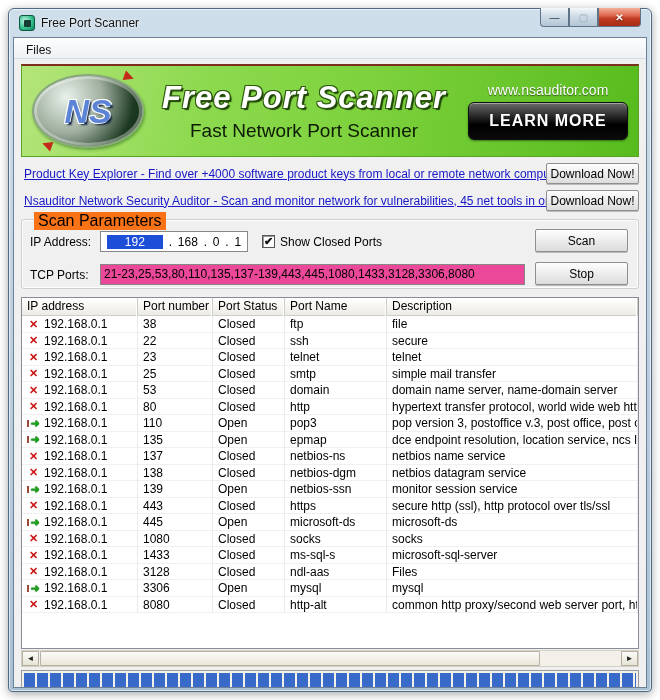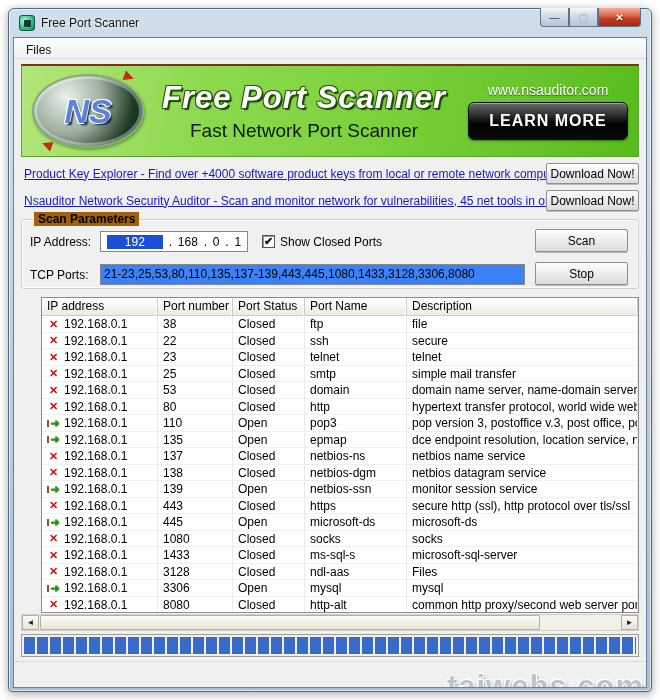"Scan Parameters" .groupbox .legend { background: #a16207 -> #f97316; font-size: 12px -> 16px; font-weight: bold -> none }
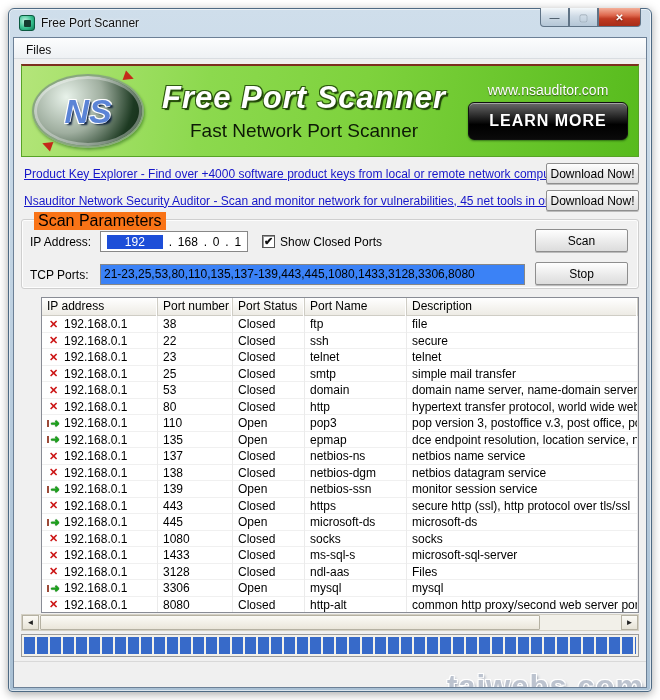"21-23,25,53,80,110,135,137-139,443,445,1" .tcp-input { background: #3b82f6 -> #ec4899 }
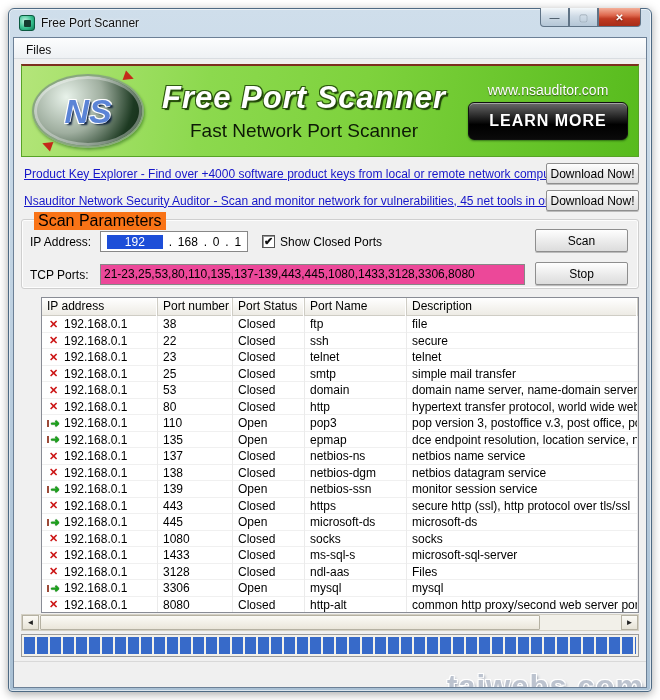"IP address" .table-wrap { height: 316px -> 352px; margin-left: 20px -> none }
